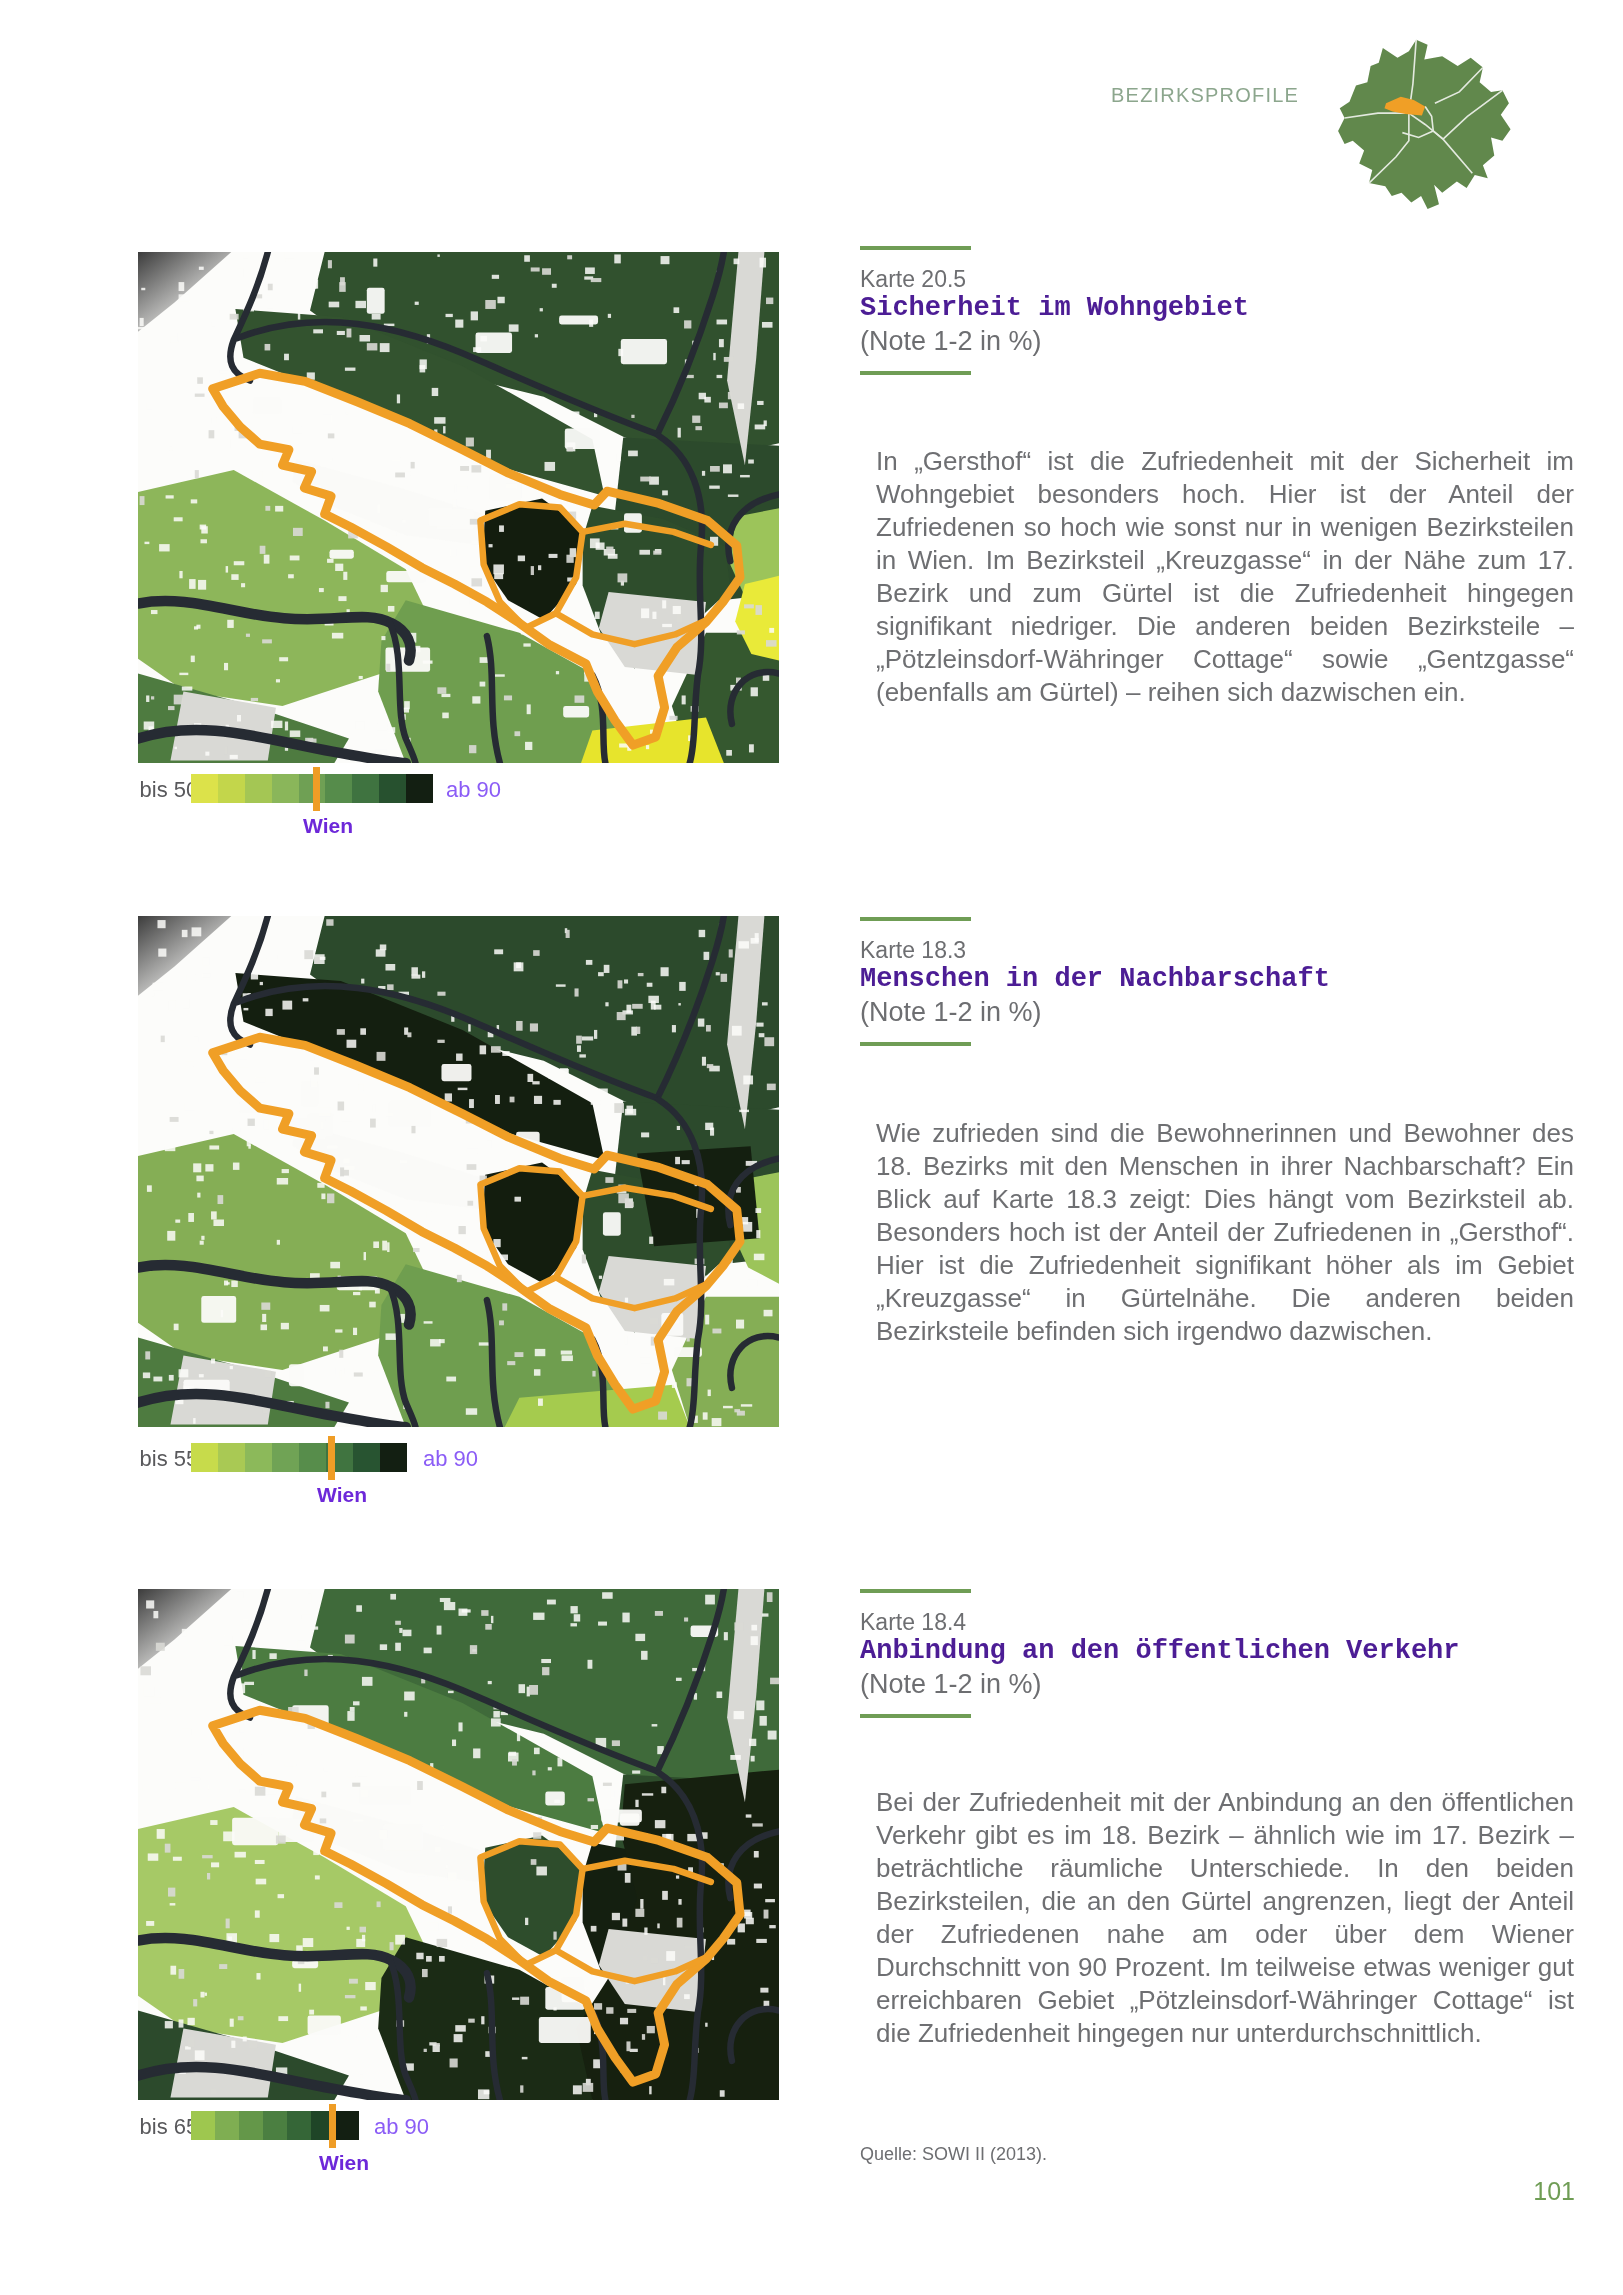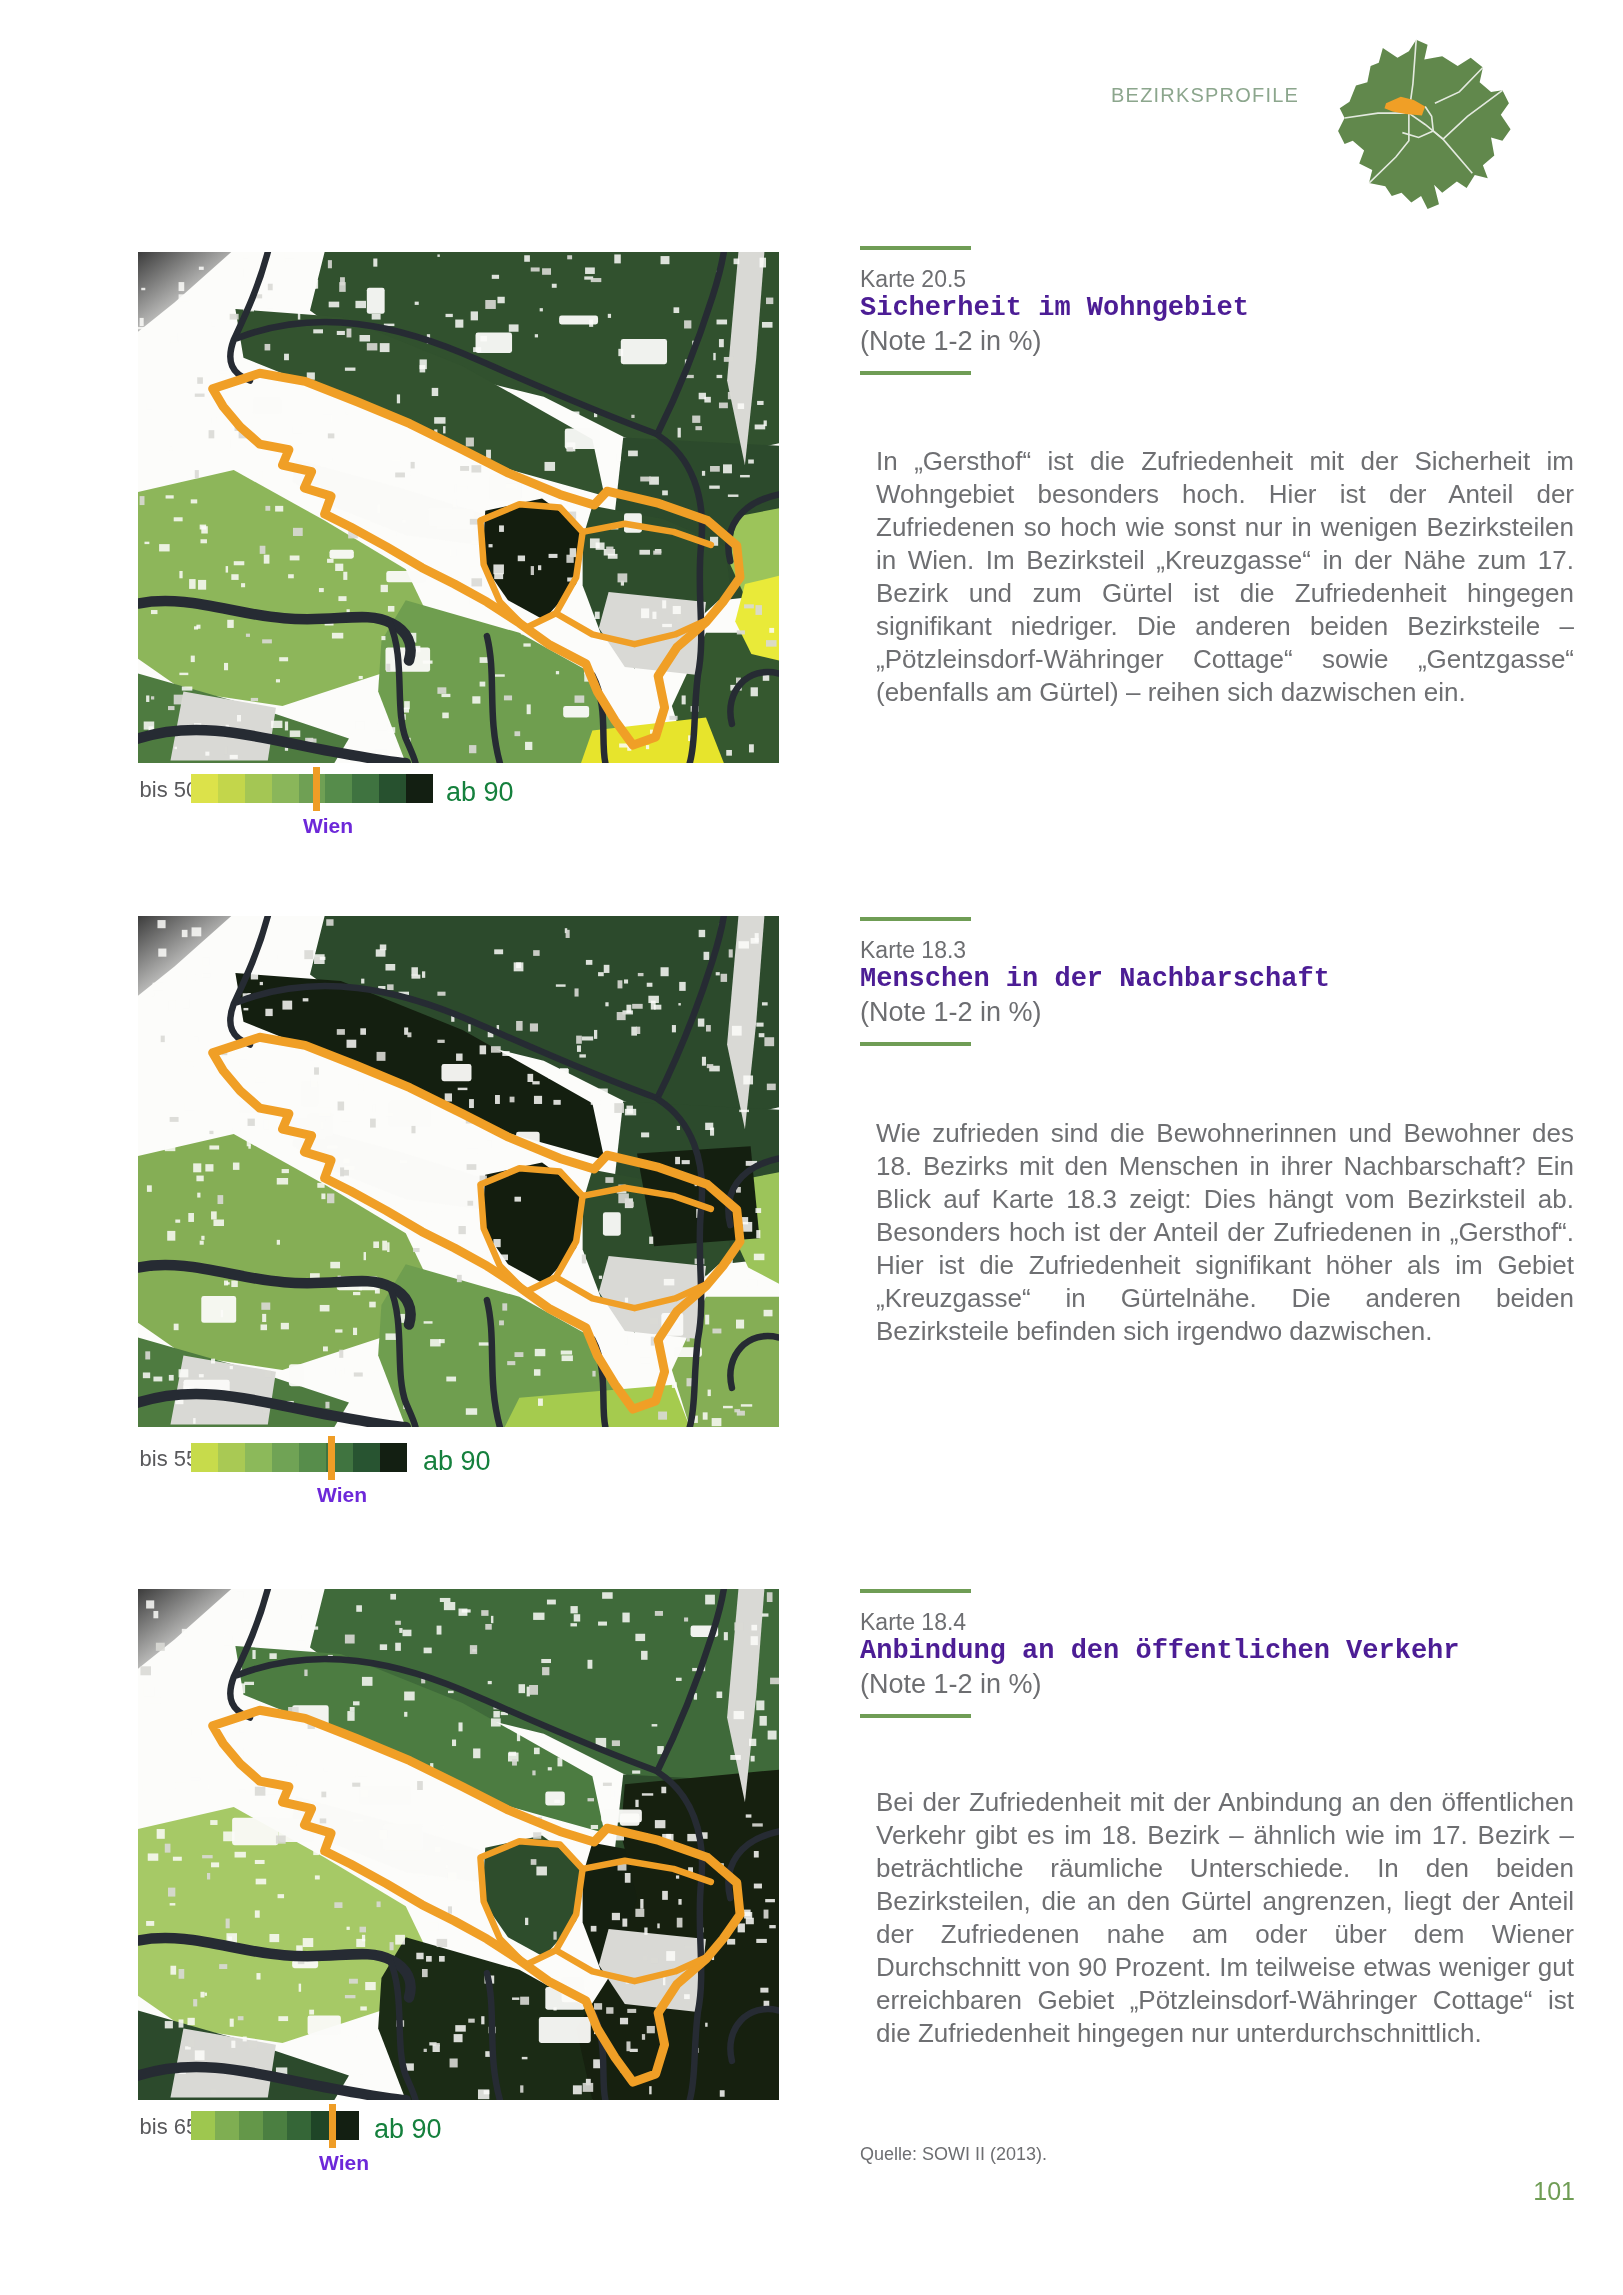"ab 90" .legend .lmax { color: #15803d -> #8b5cf6; font-size: 27px -> 22px }
